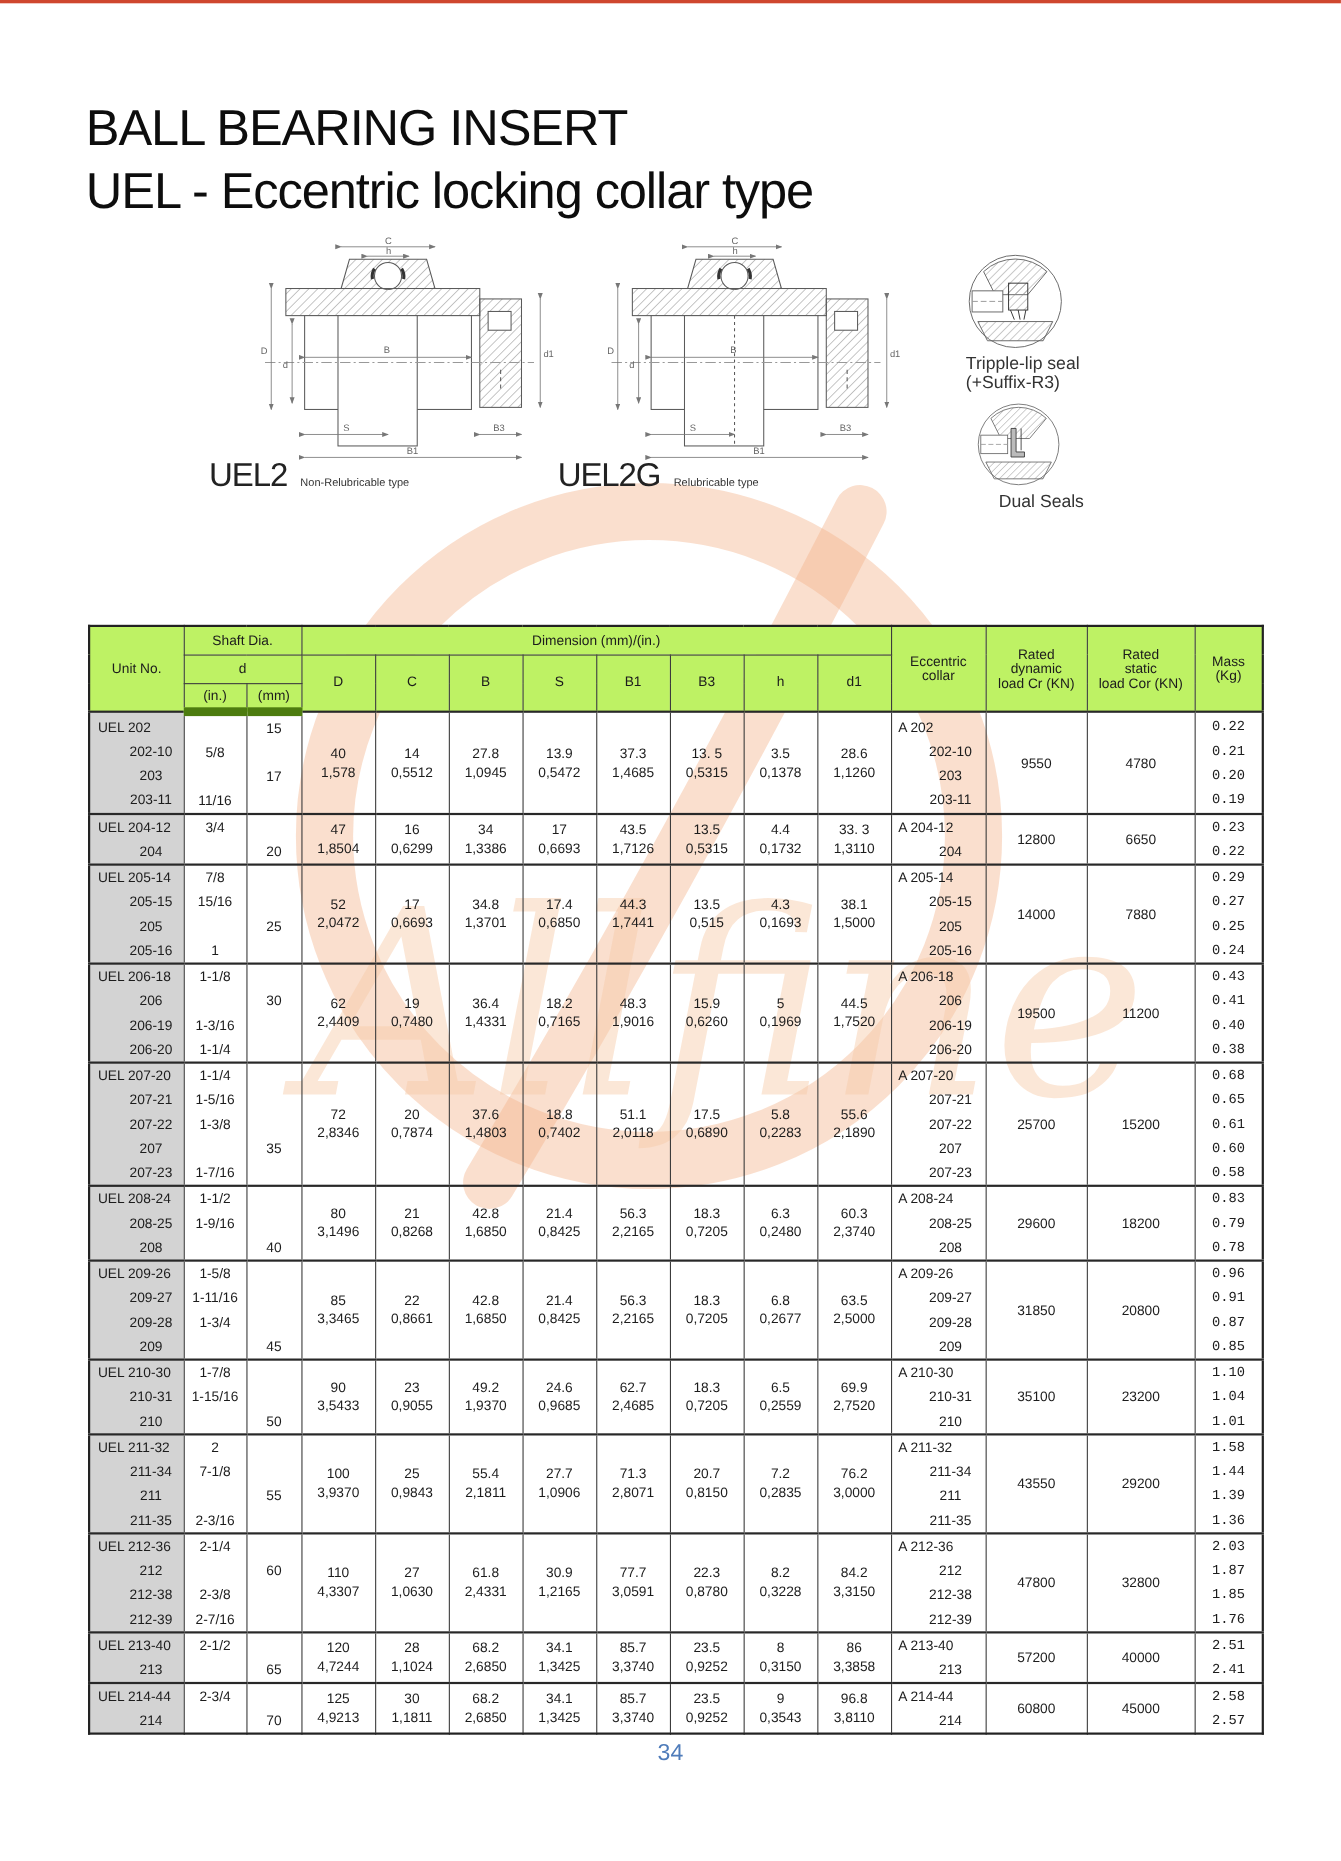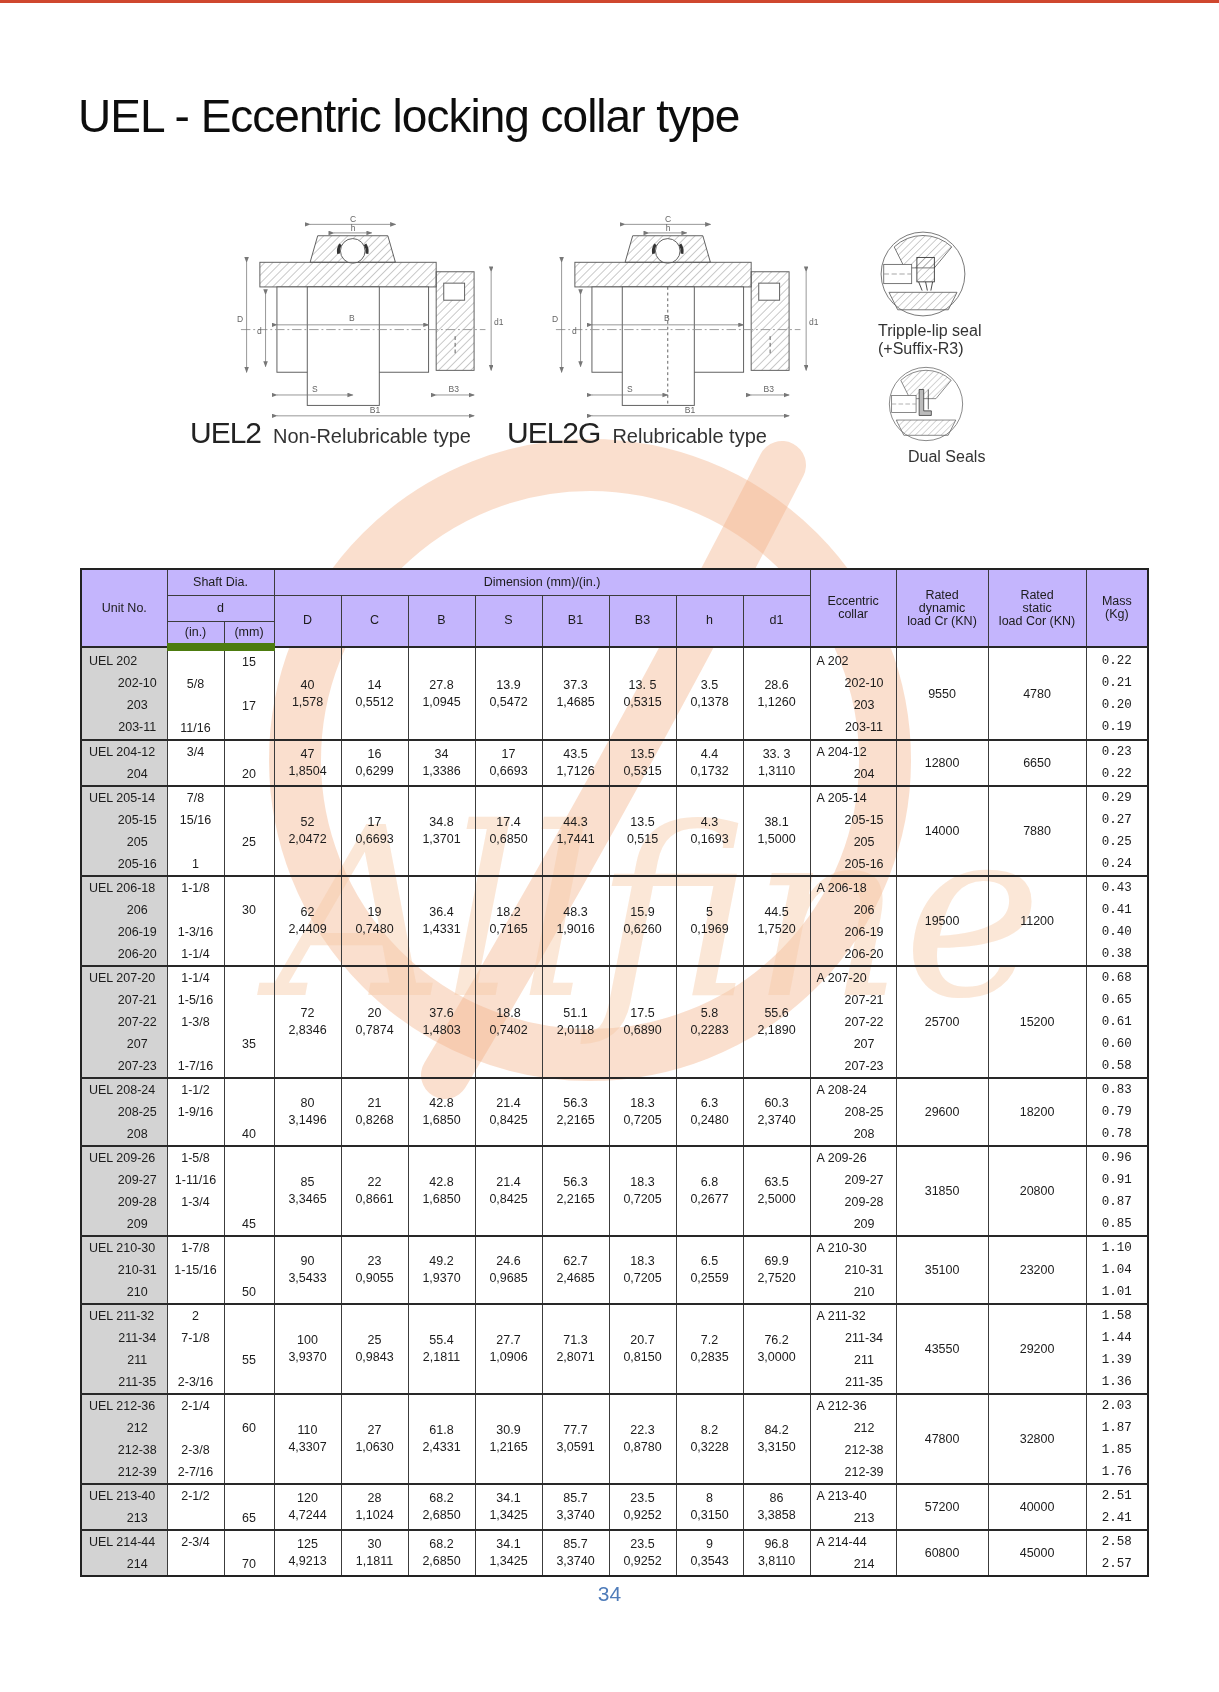"BALL BEARING INSERT" div { html: none -> <div>BALL BEARING INSERT</div> }
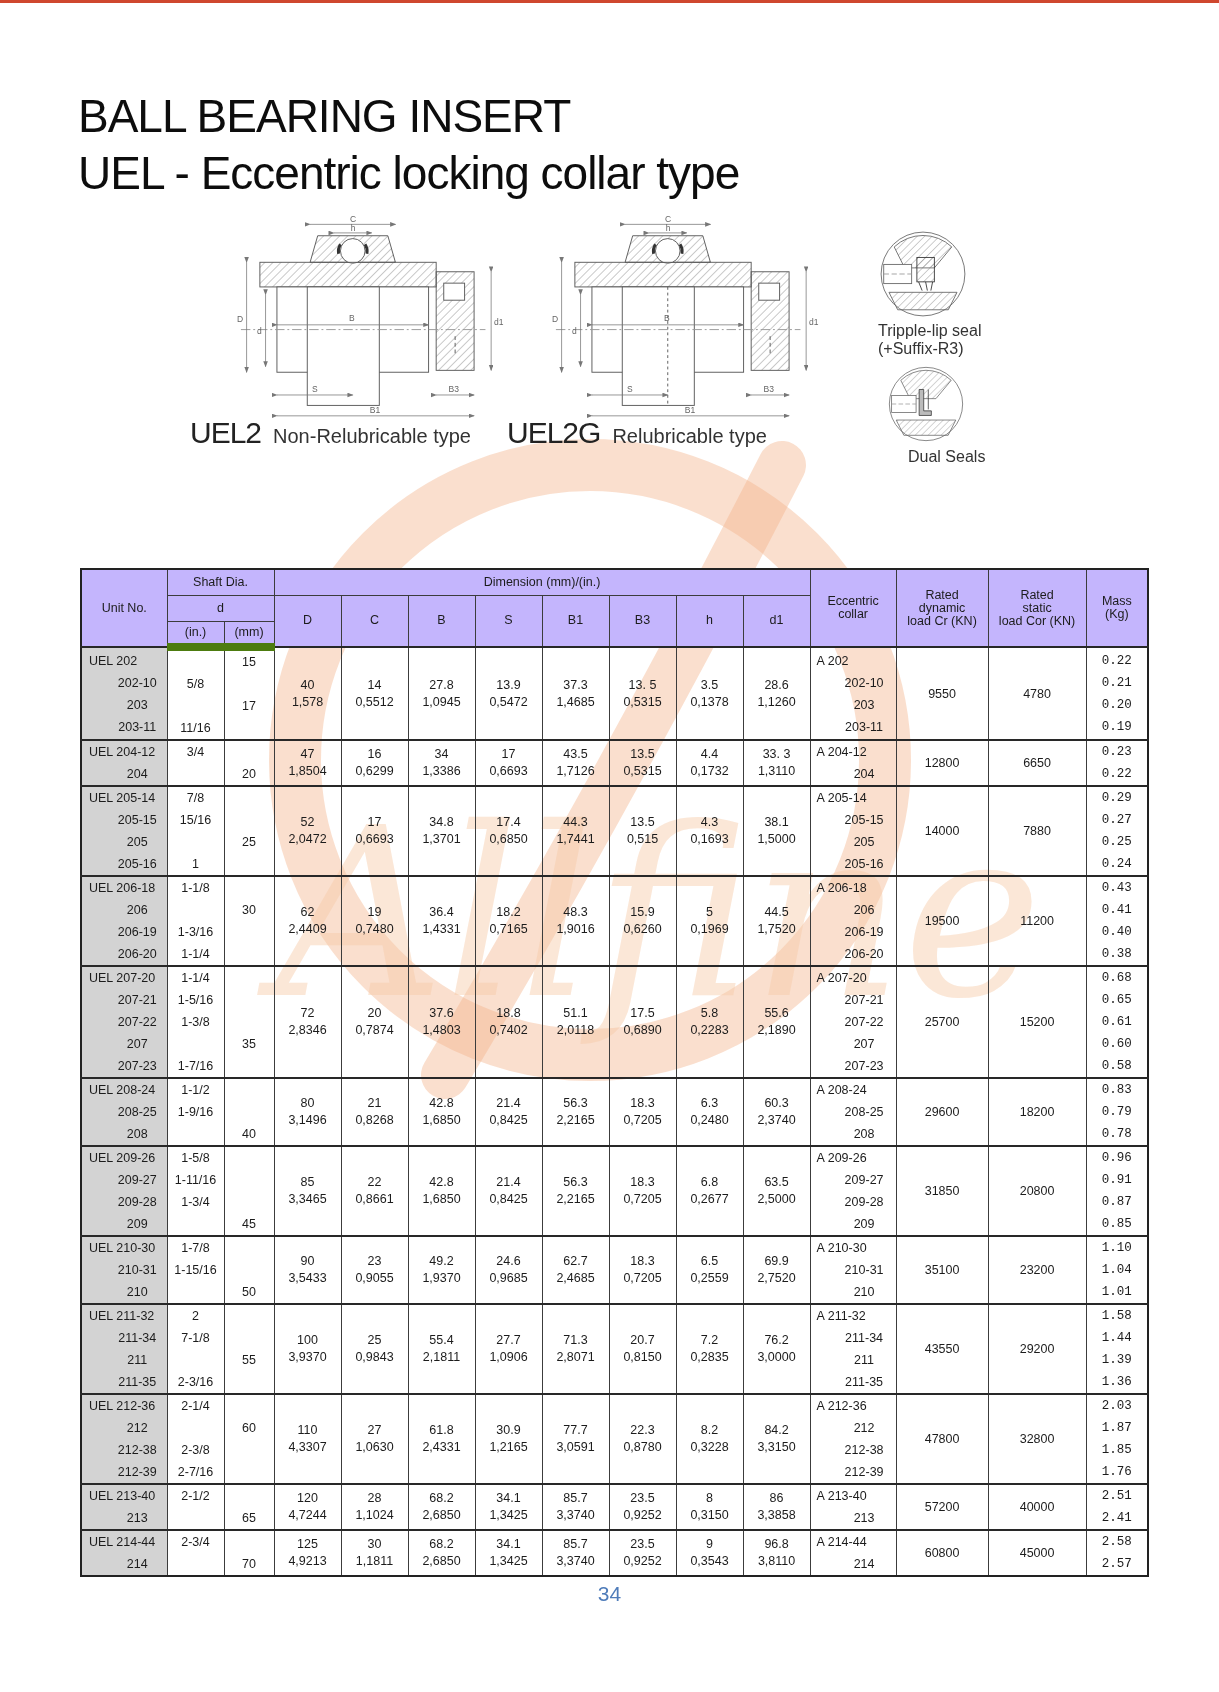"Non-Relubricable type" .model-type { font-size: 20px -> 10px }
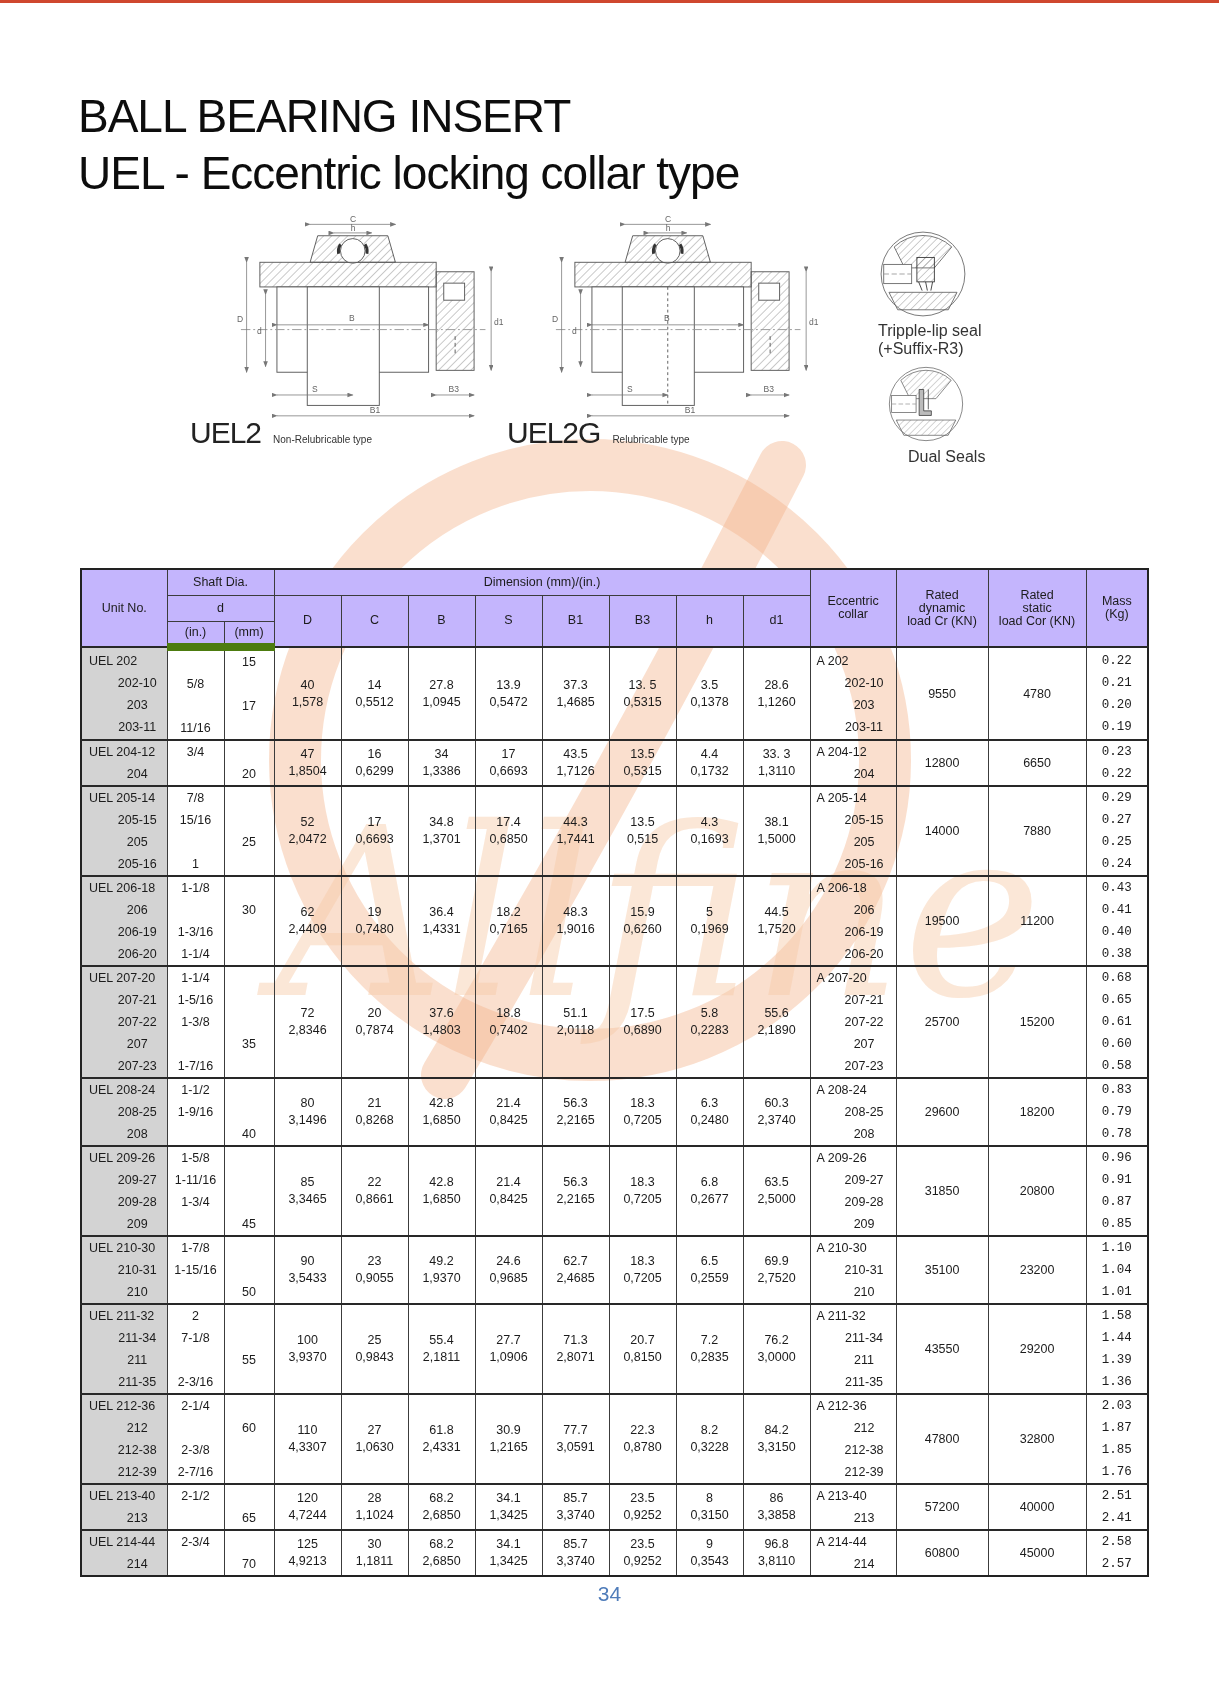"Shaft Dia." .spec thead th { background: #c4b5fd -> #bef264 }
